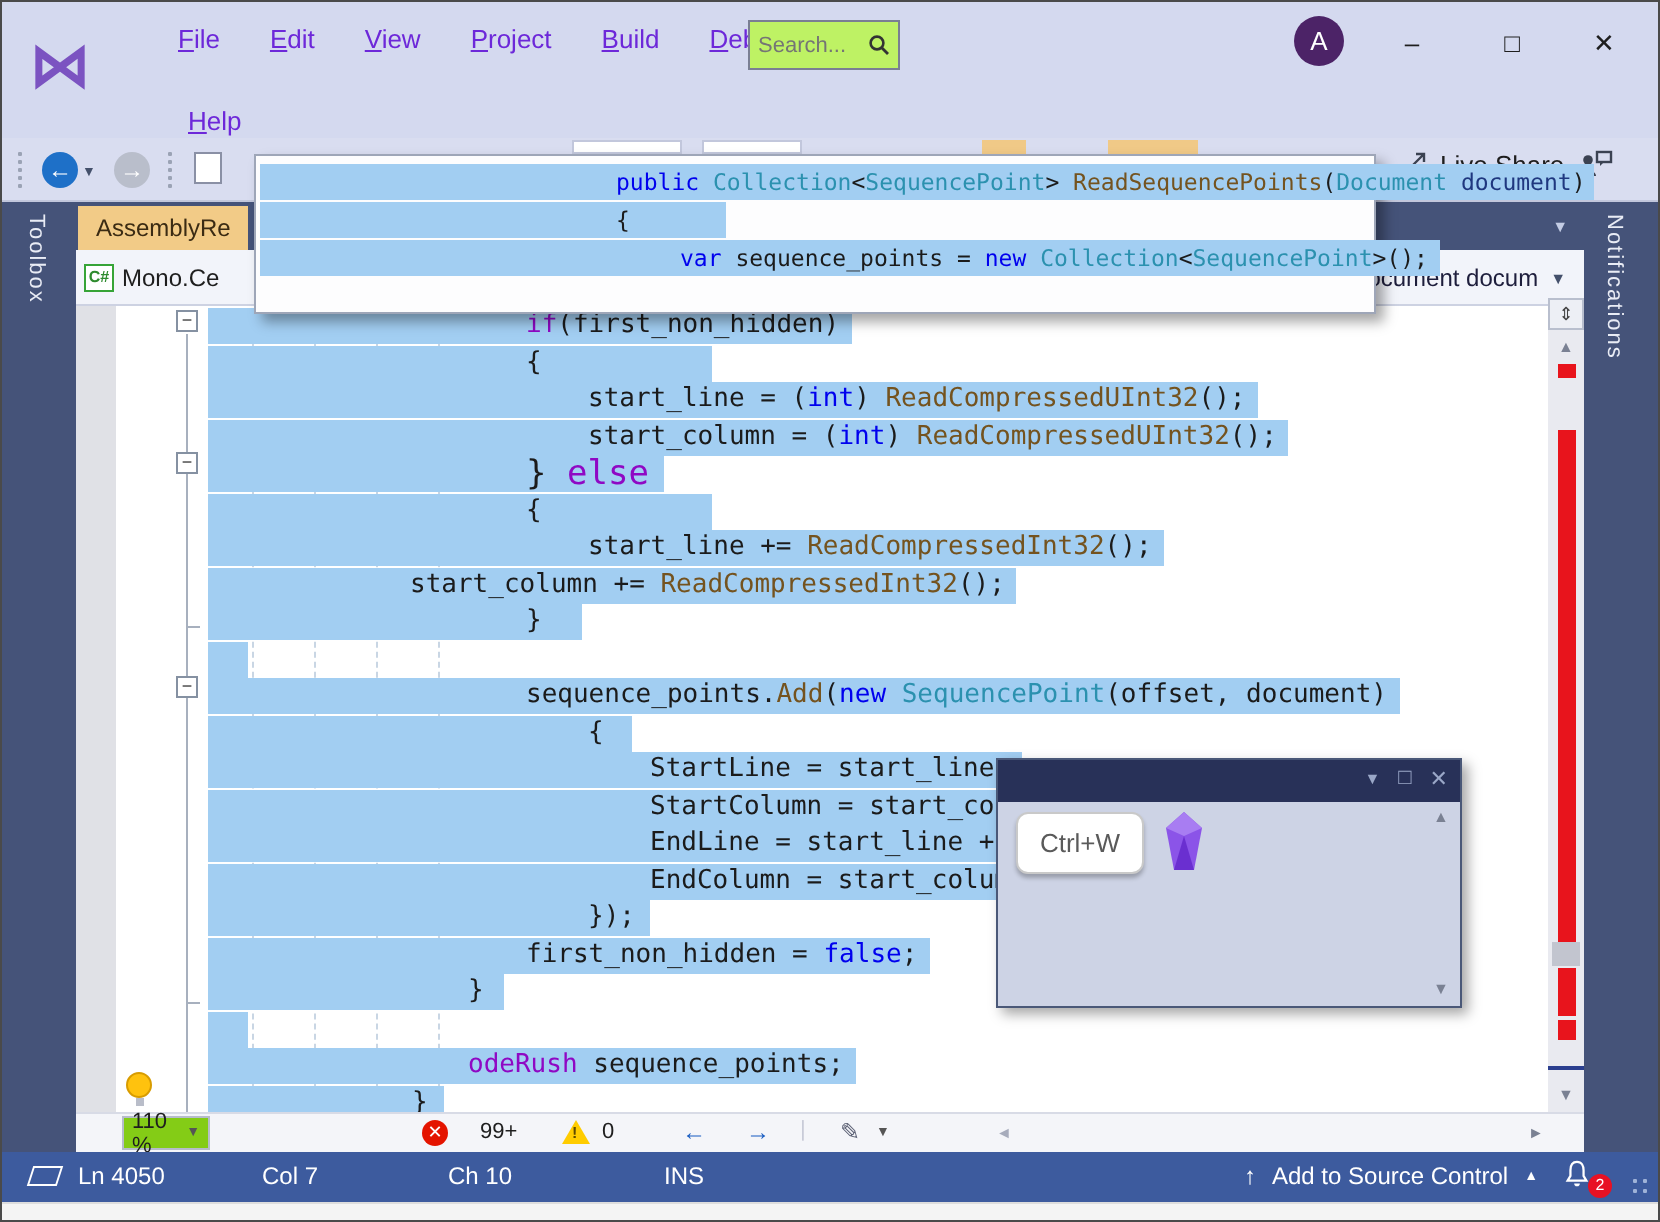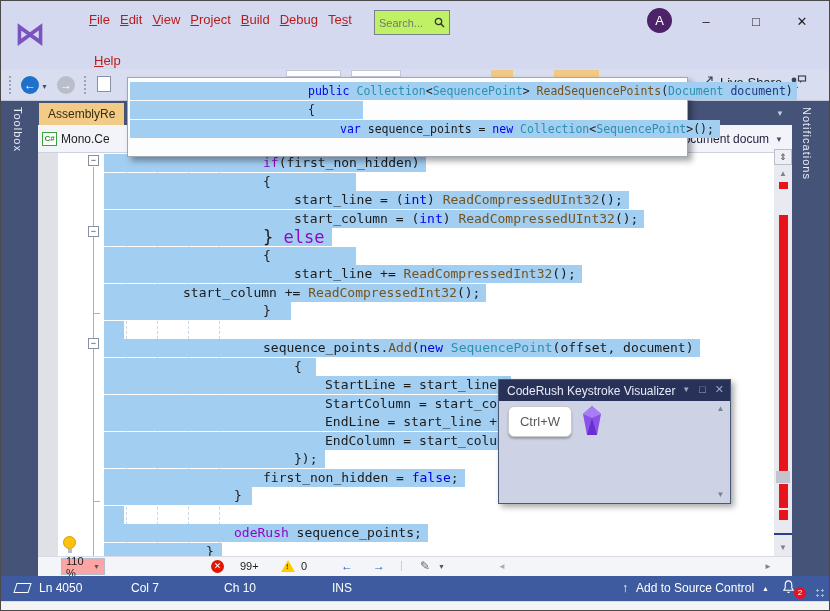"File" .menurow { color: #b91c1c -> #6d28d9; gap: 10px -> 25px }
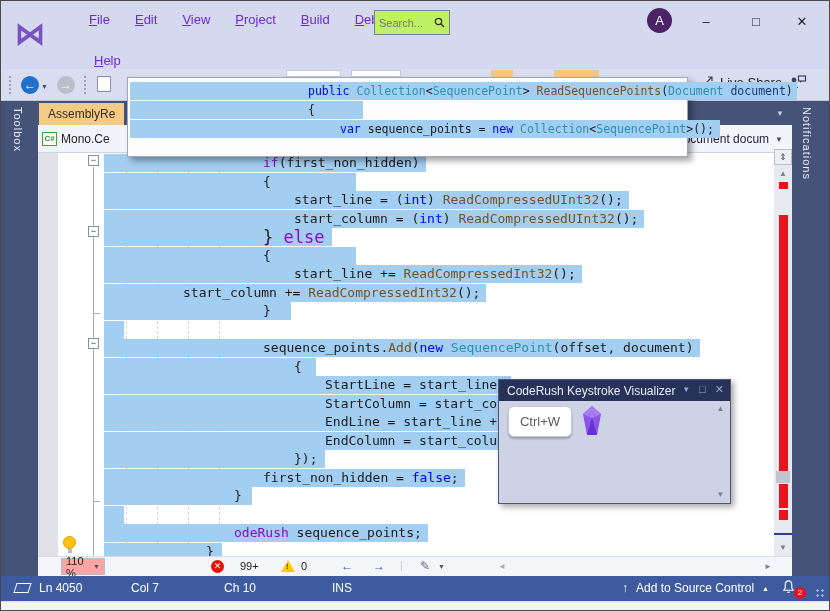"start_column += ReadCompressedInt32();" span.sel { padding-left: 79px -> 101px }
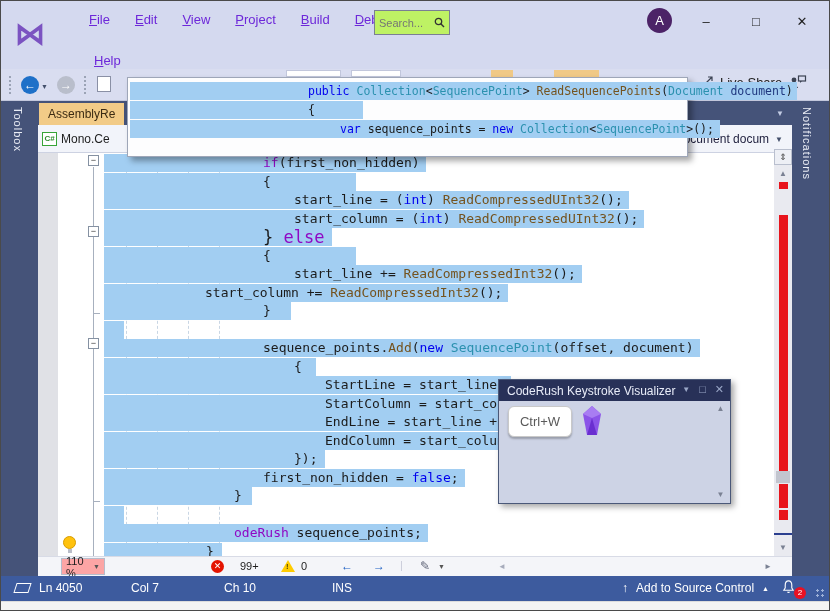"CodeRush Keystroke Visualizer" span { html: <span>CodeRush Keystroke Visualizer</span> -> none }
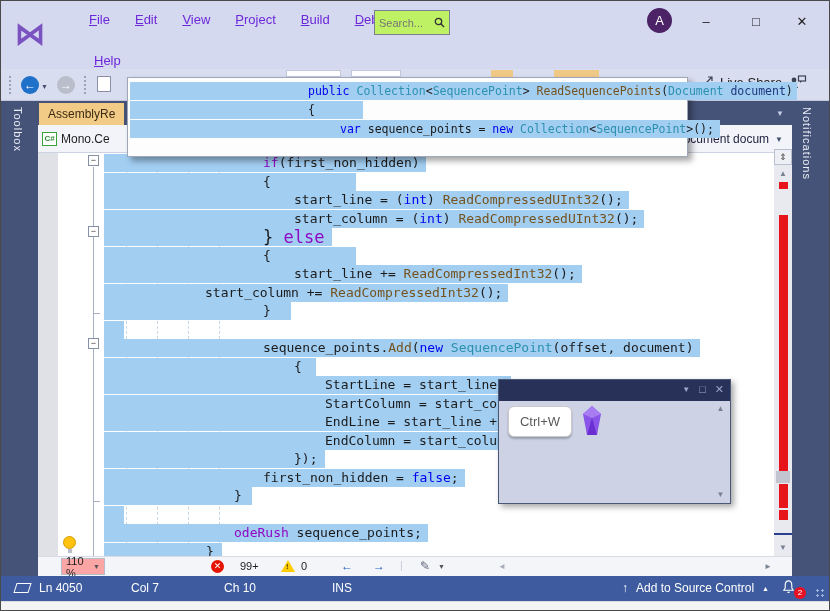"110 %" .zoomcombo { background: #fca5a5 -> #84cc16 }
